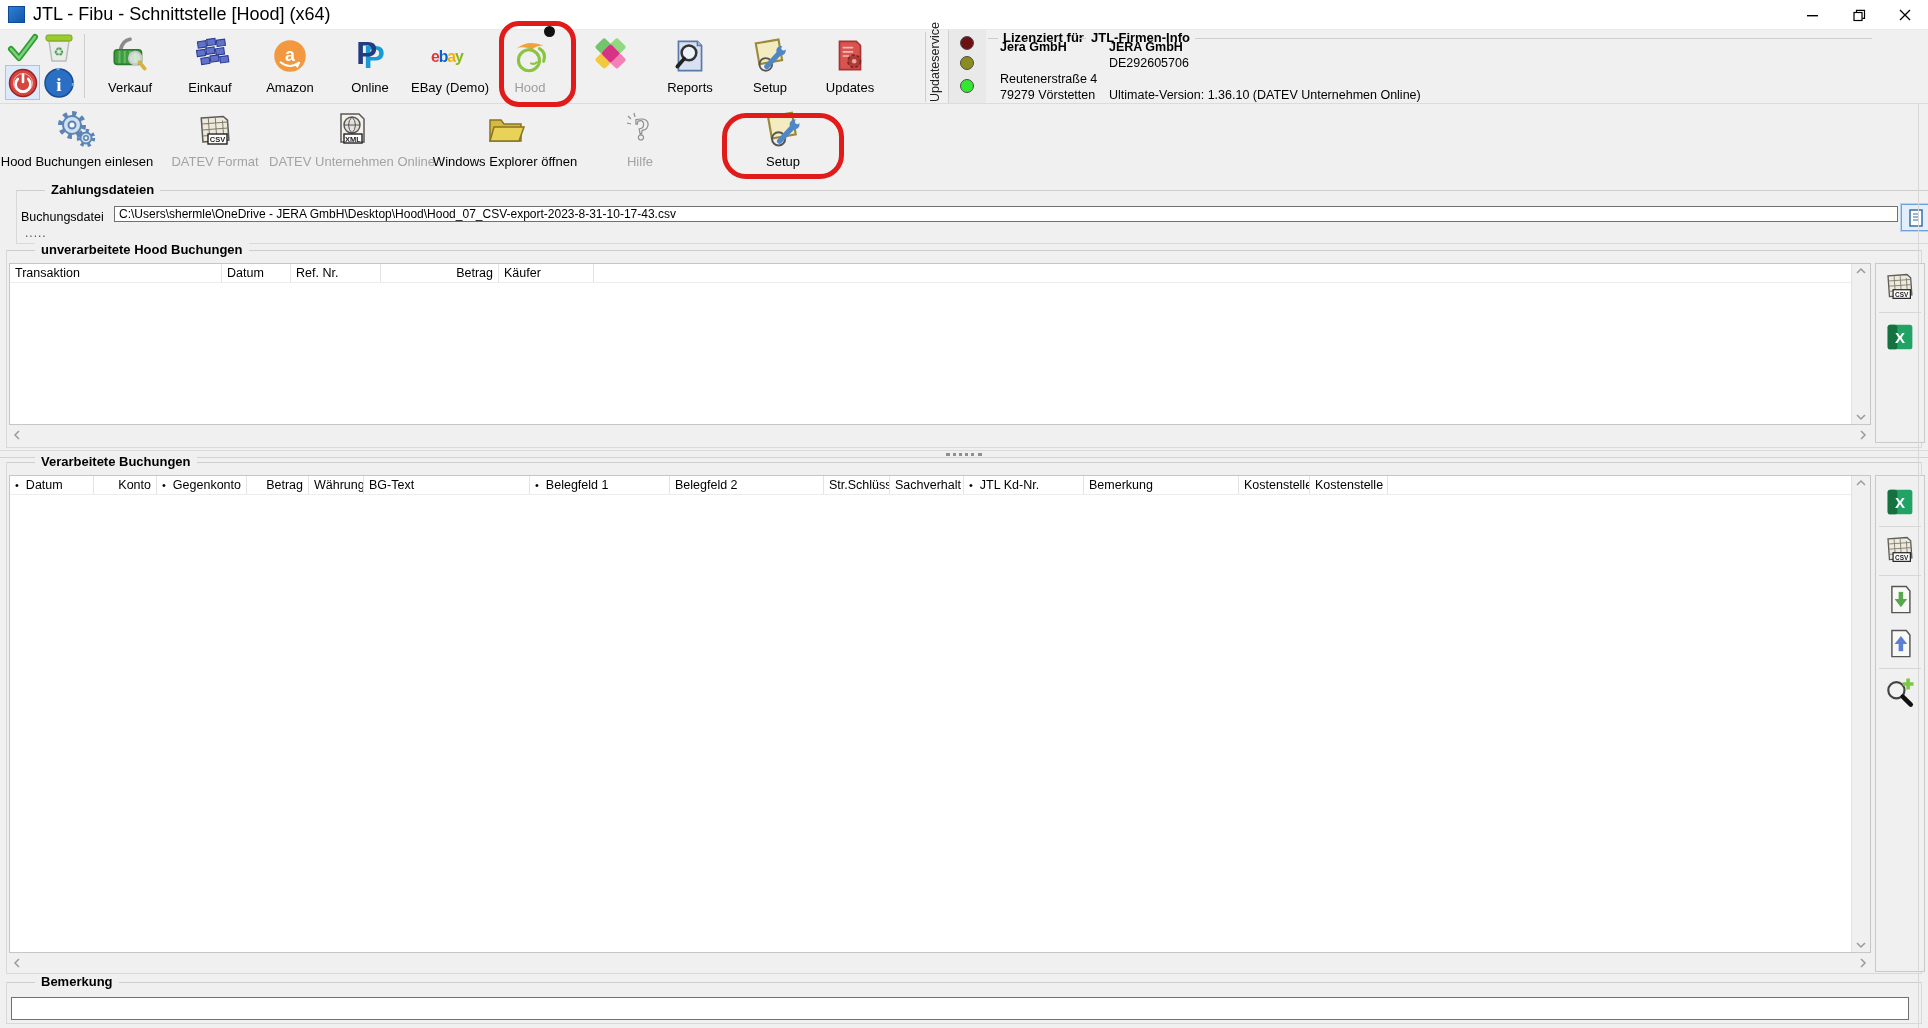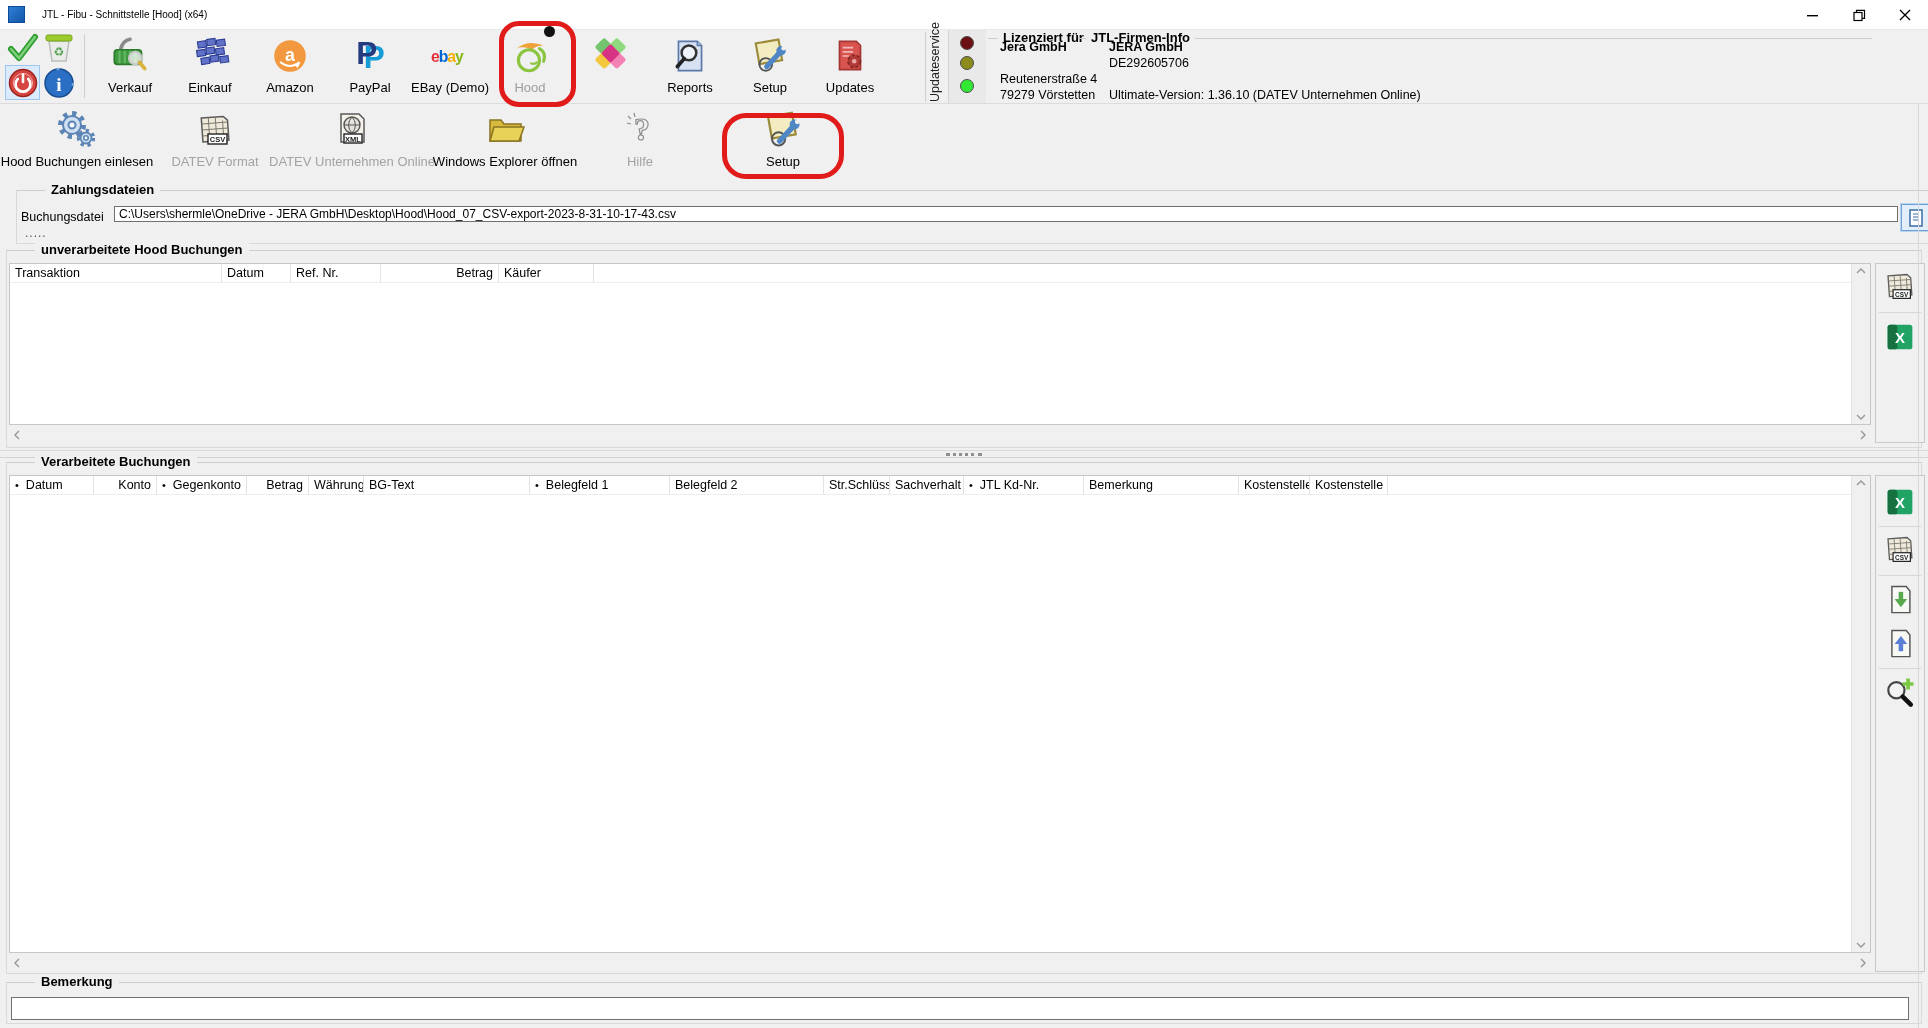"JTL - Fibu - Schnittstelle" .title-text { font-size: 10px -> 18px; margin-left: 17px -> 8px }
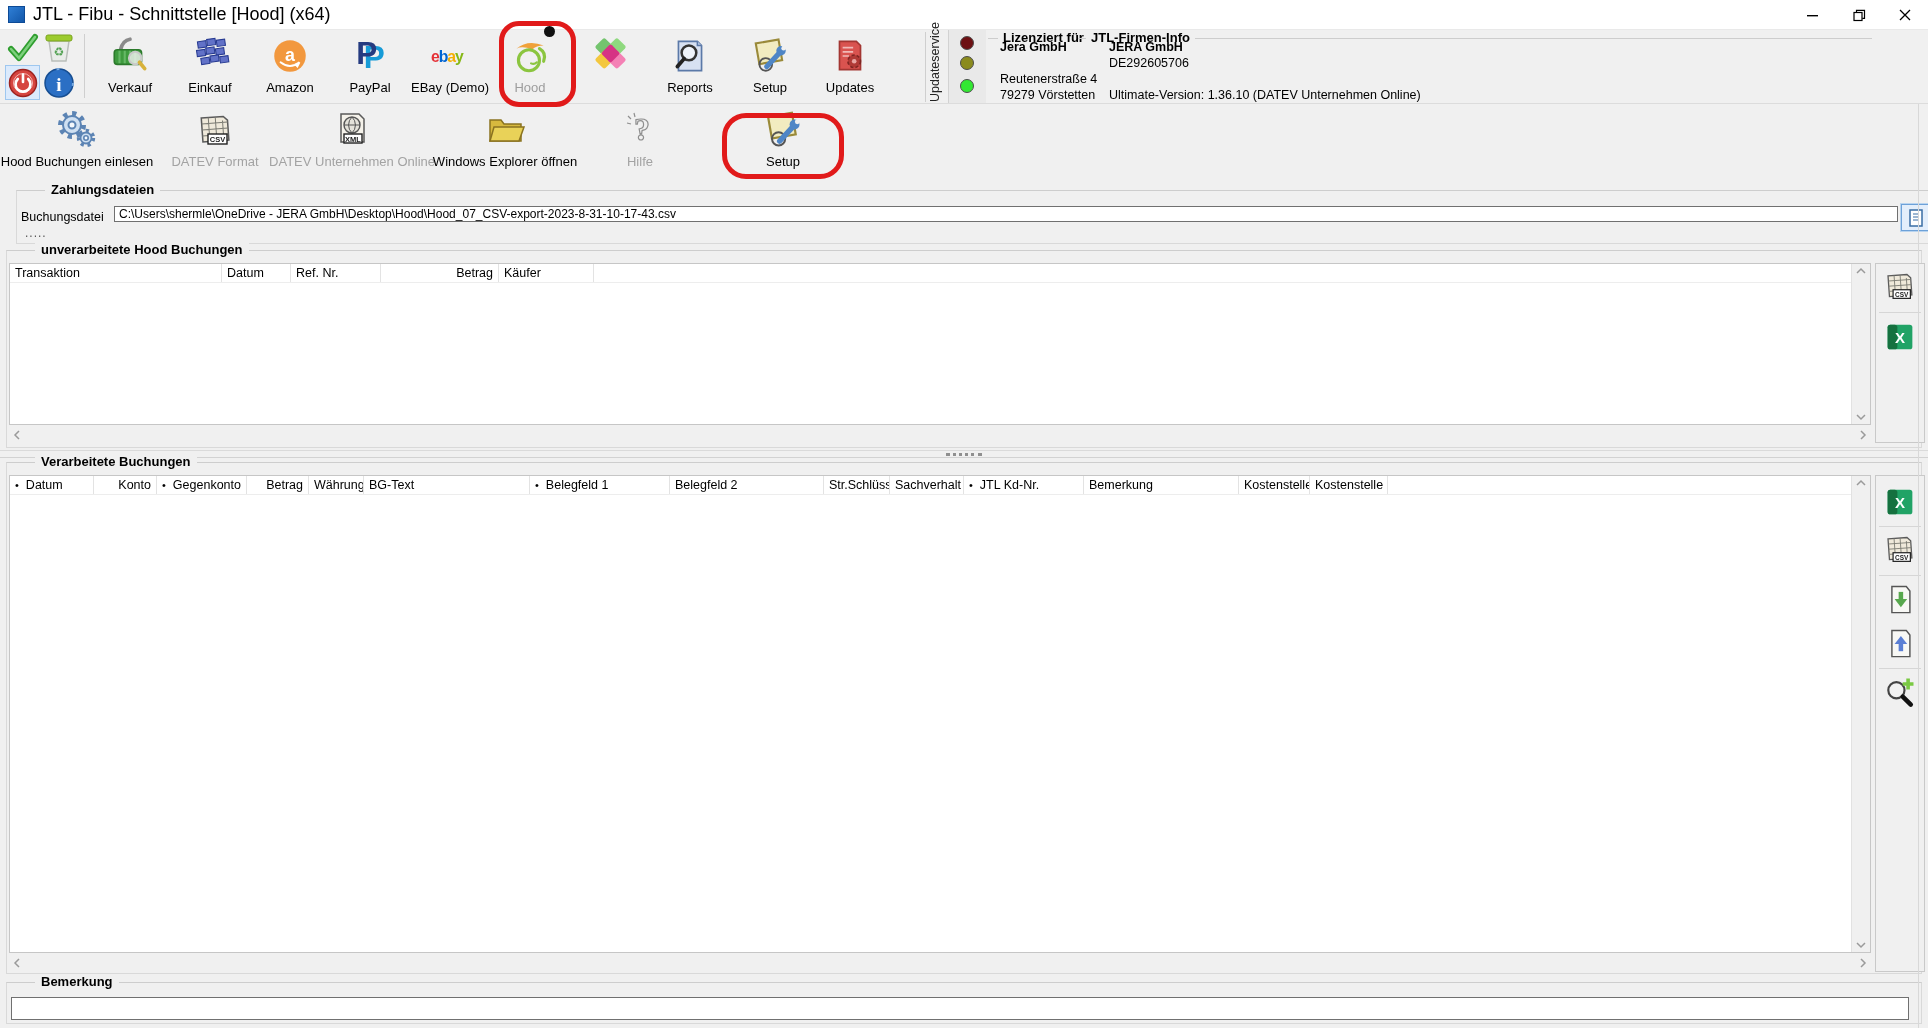"PayPal" div.lbl { text: PayPal -> Online }
